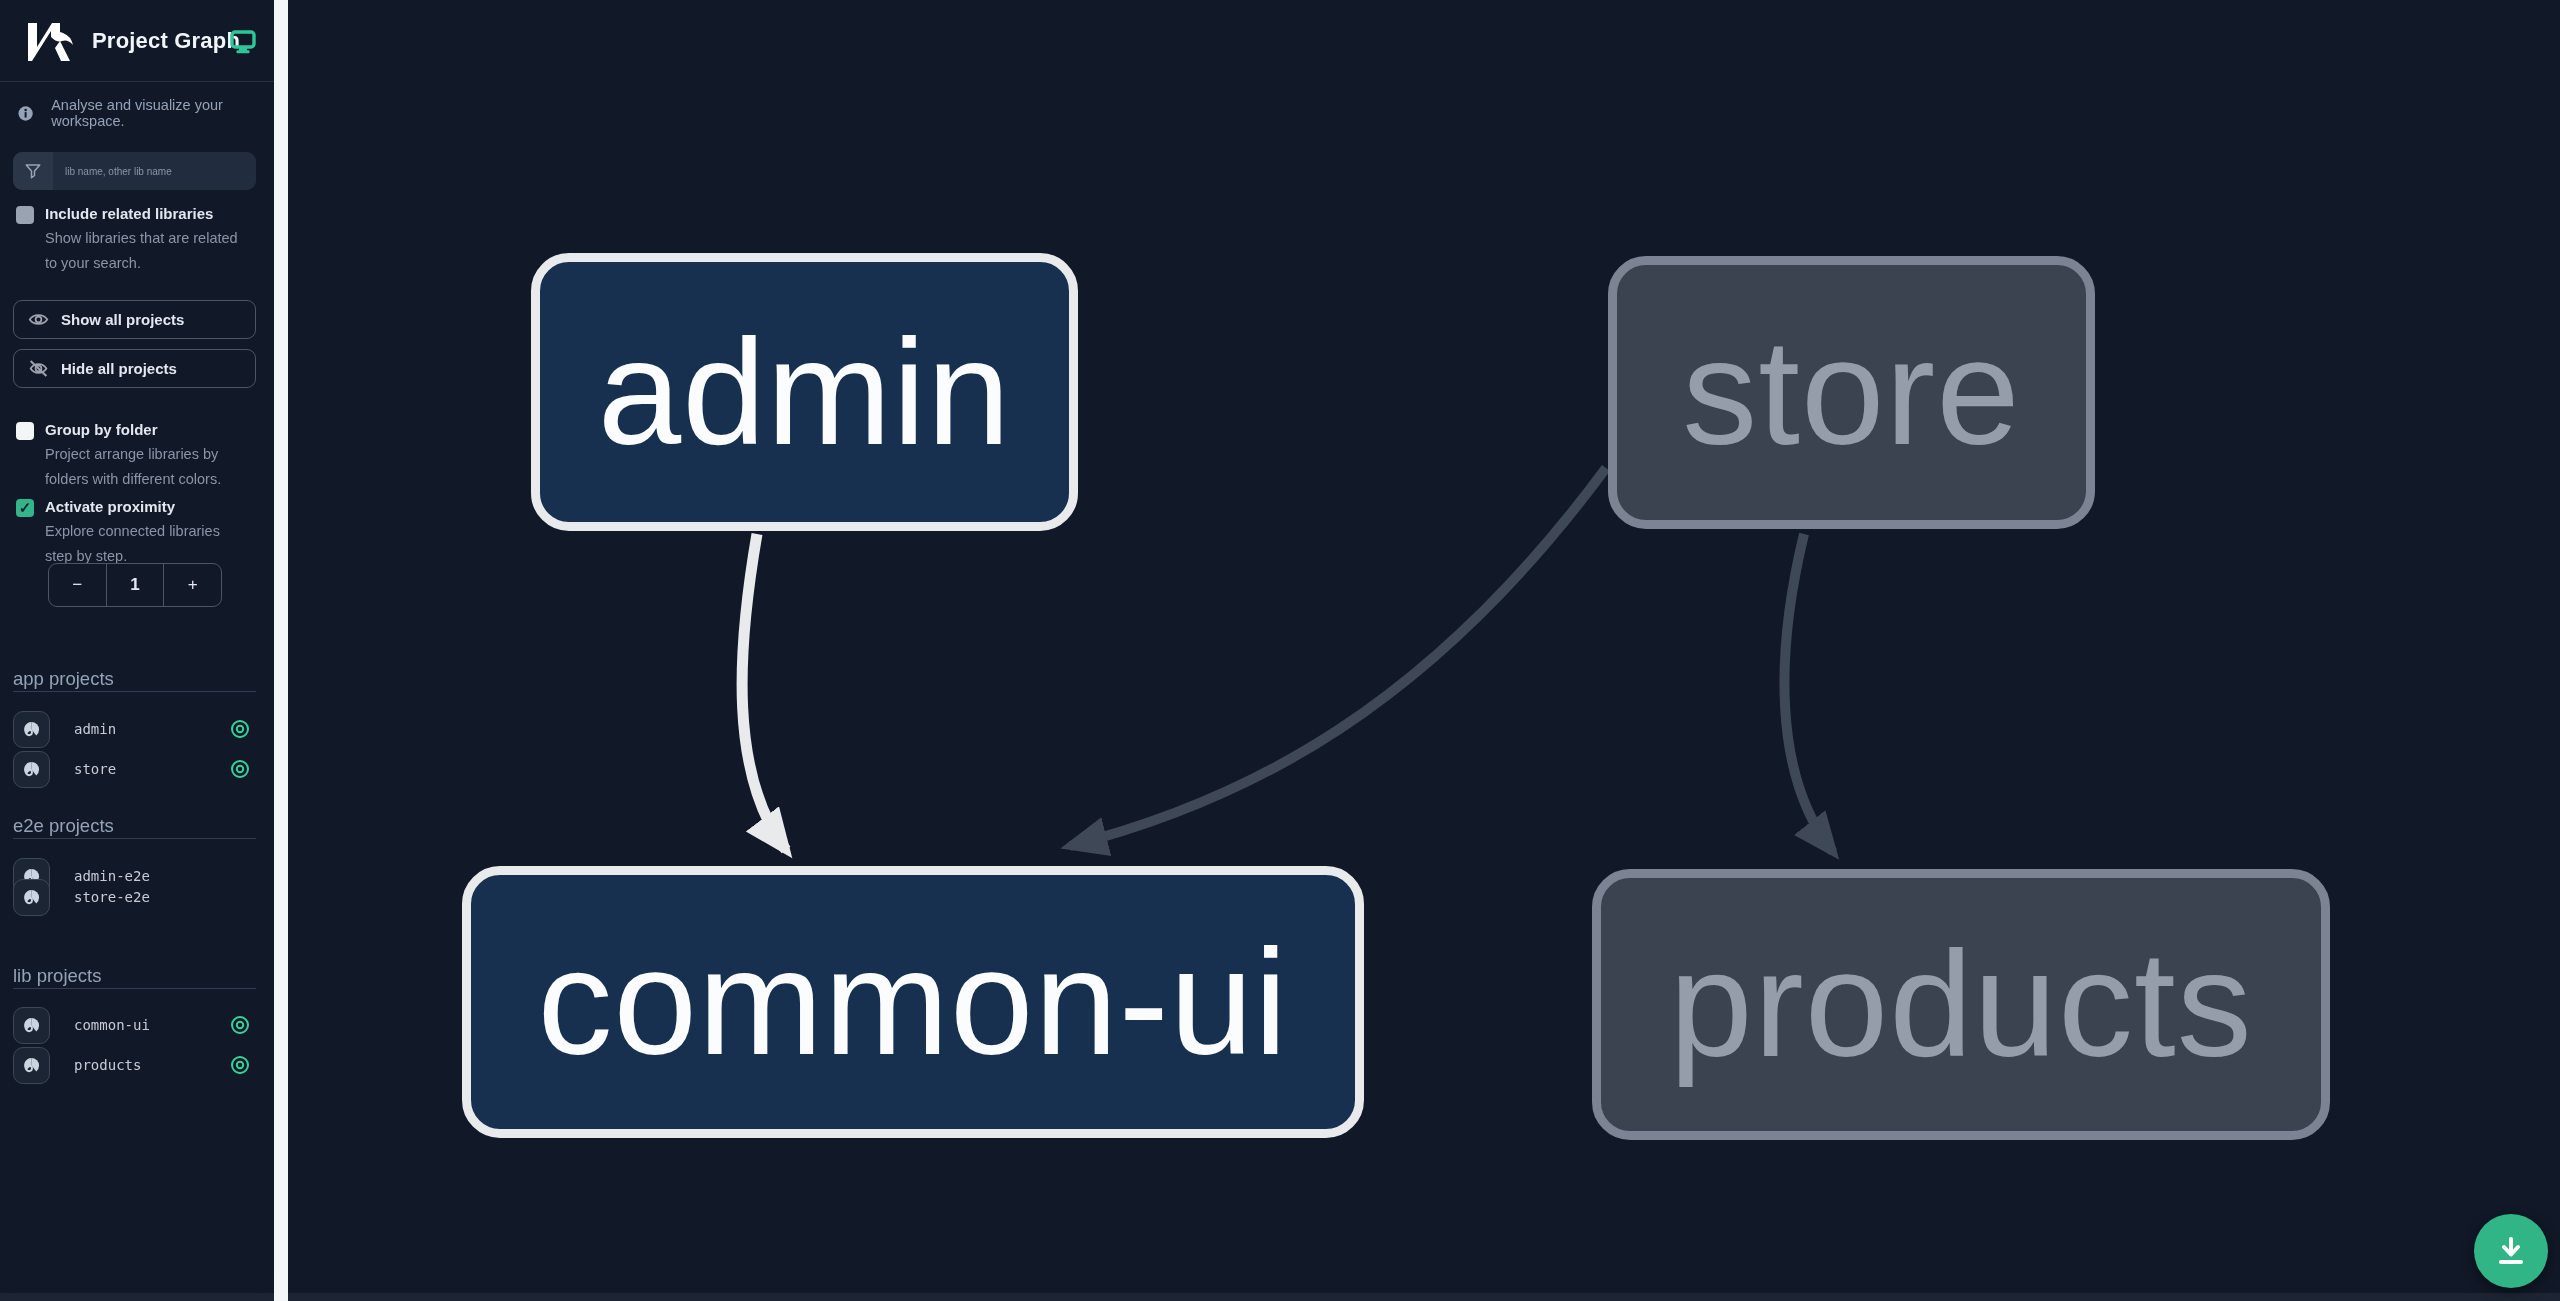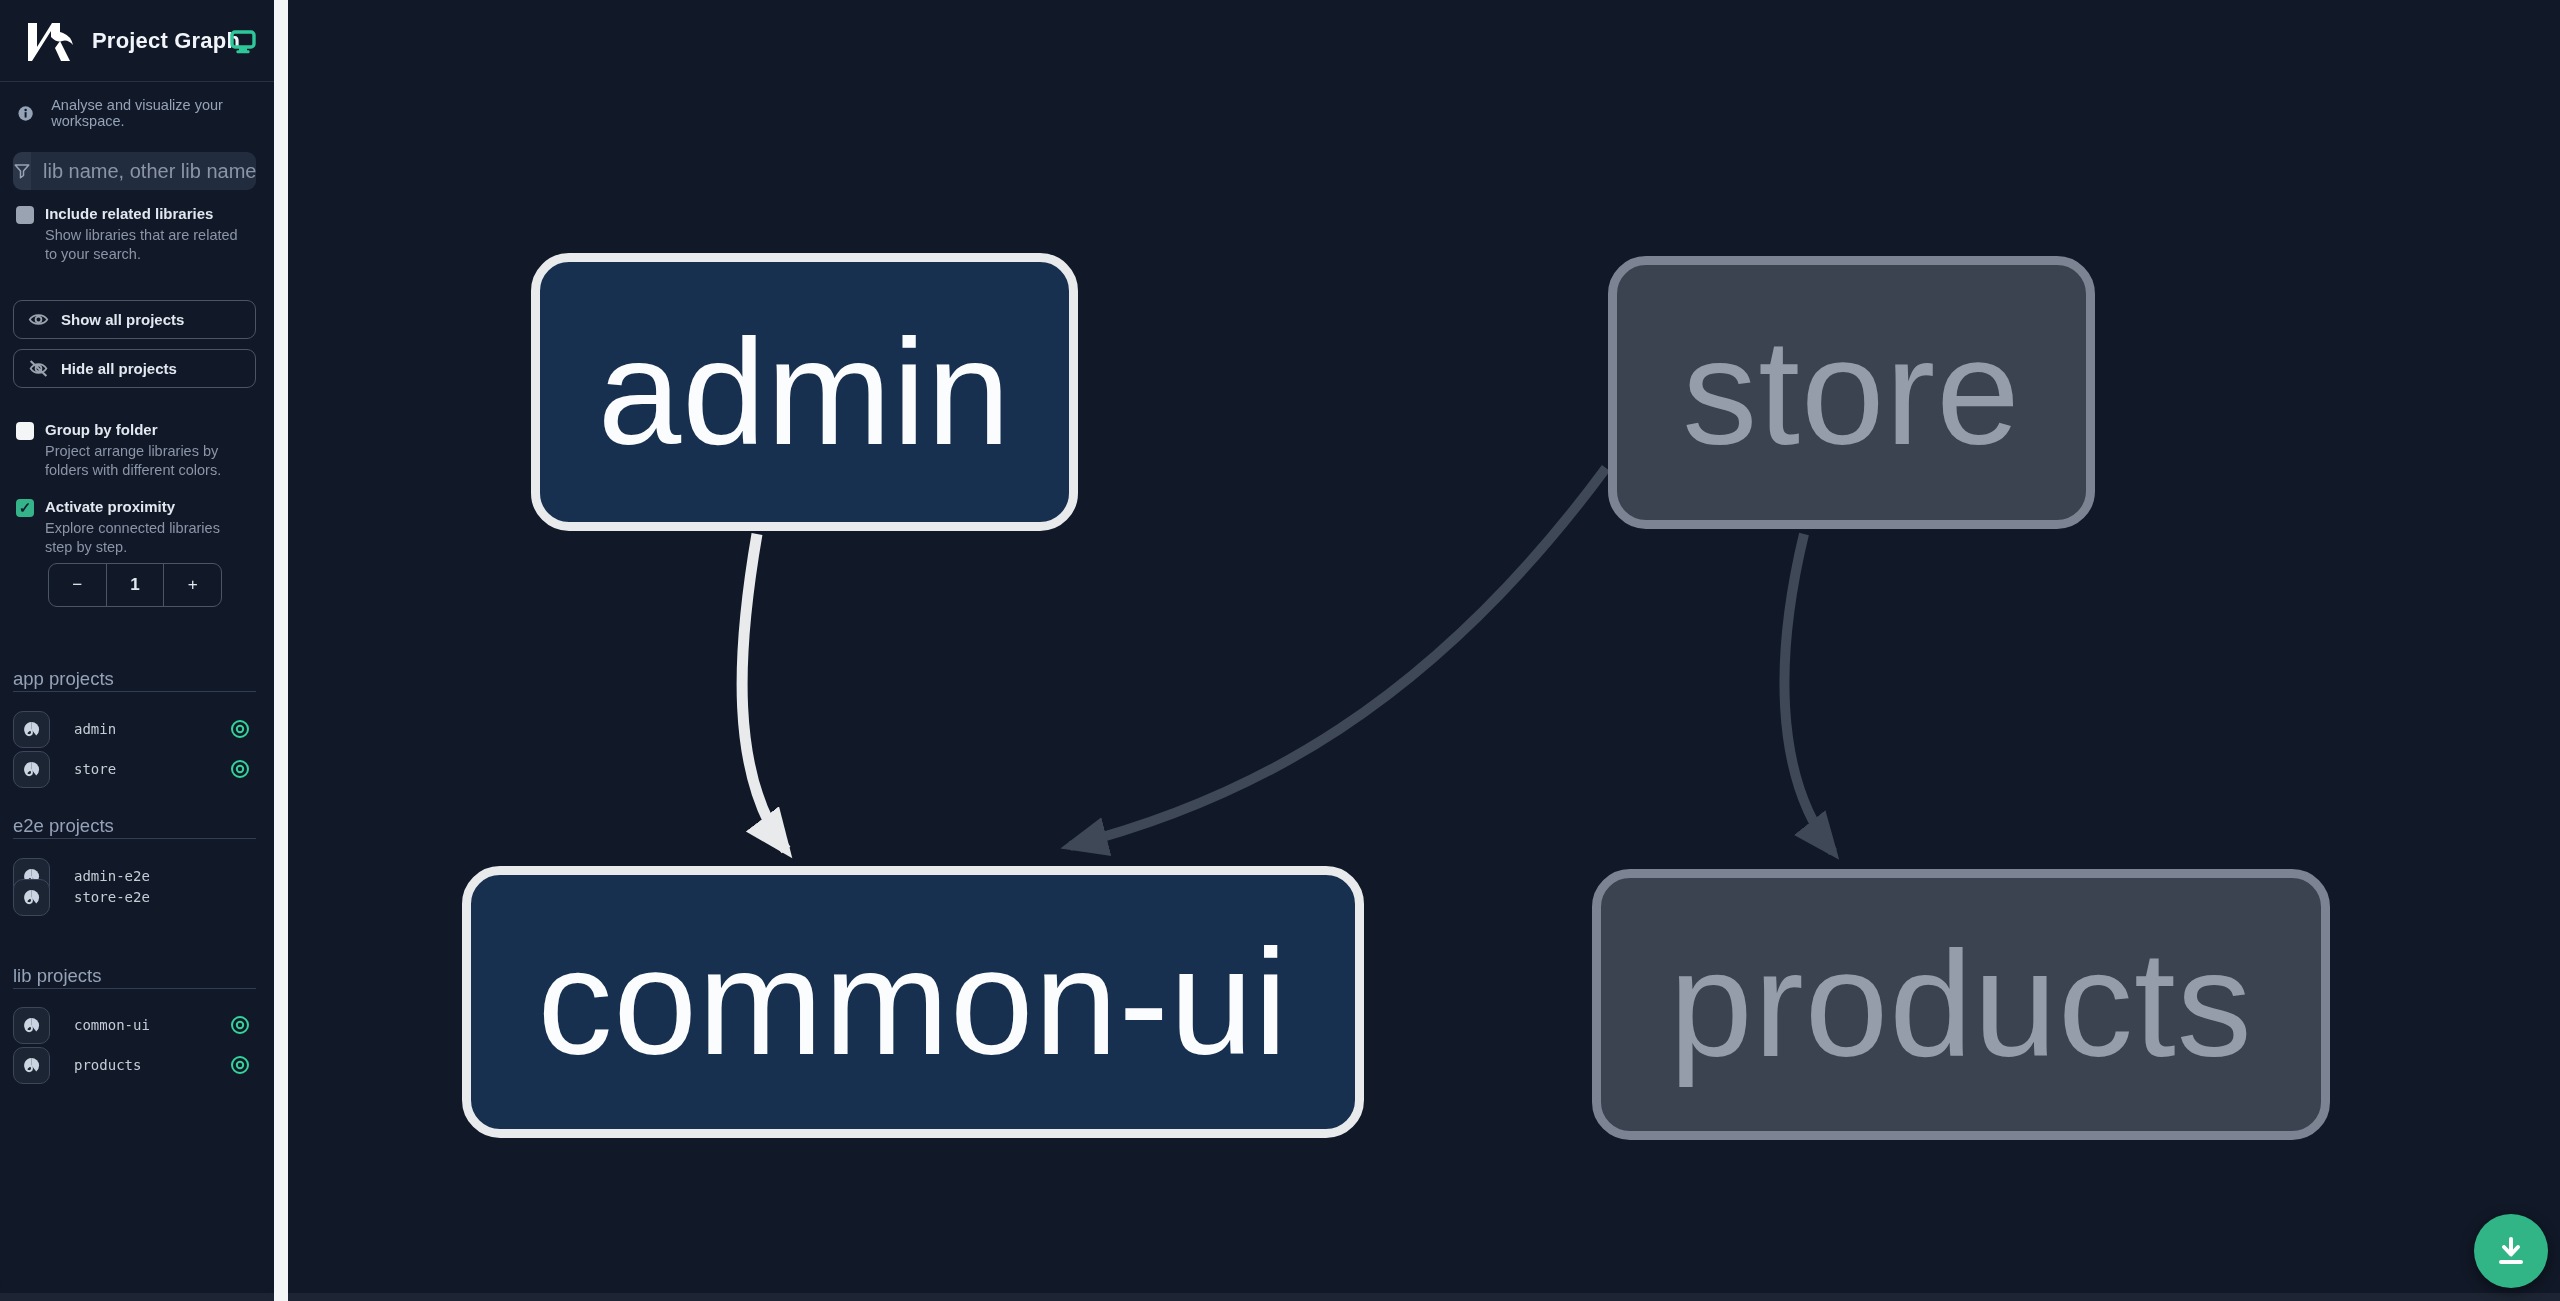"lib name, other lib name" .filter-input { font-size: 20px -> 10px }
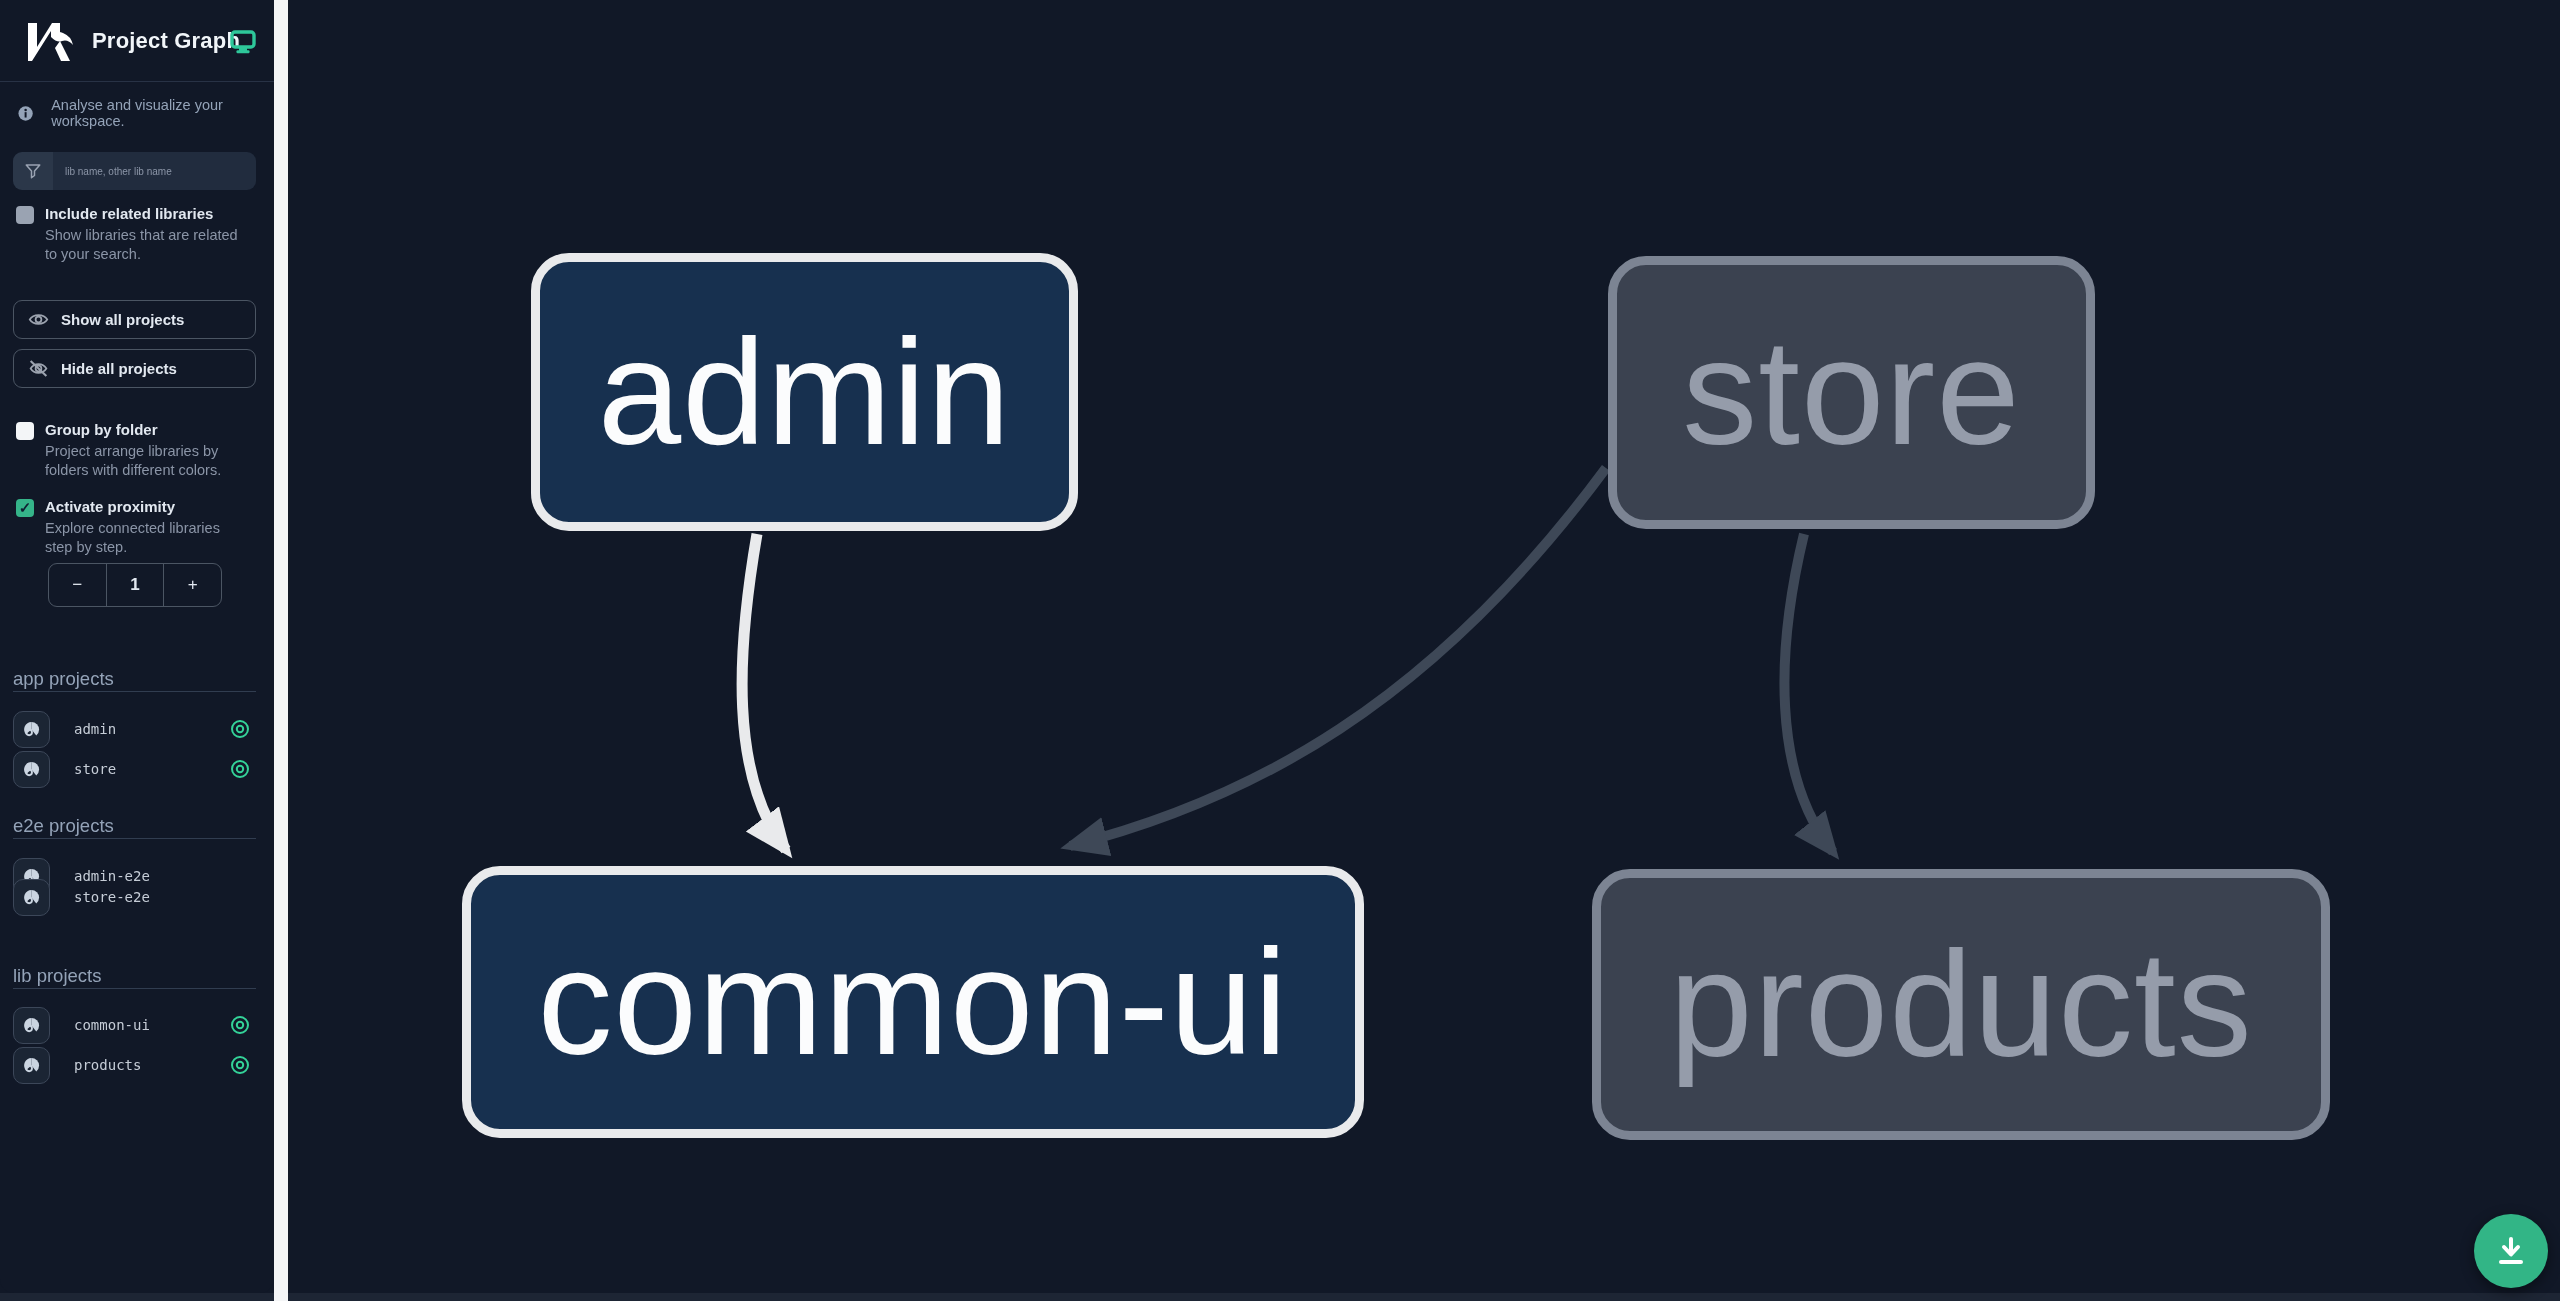"Show libraries that are related" .chk-desc { line-height: 19px -> 25px }
